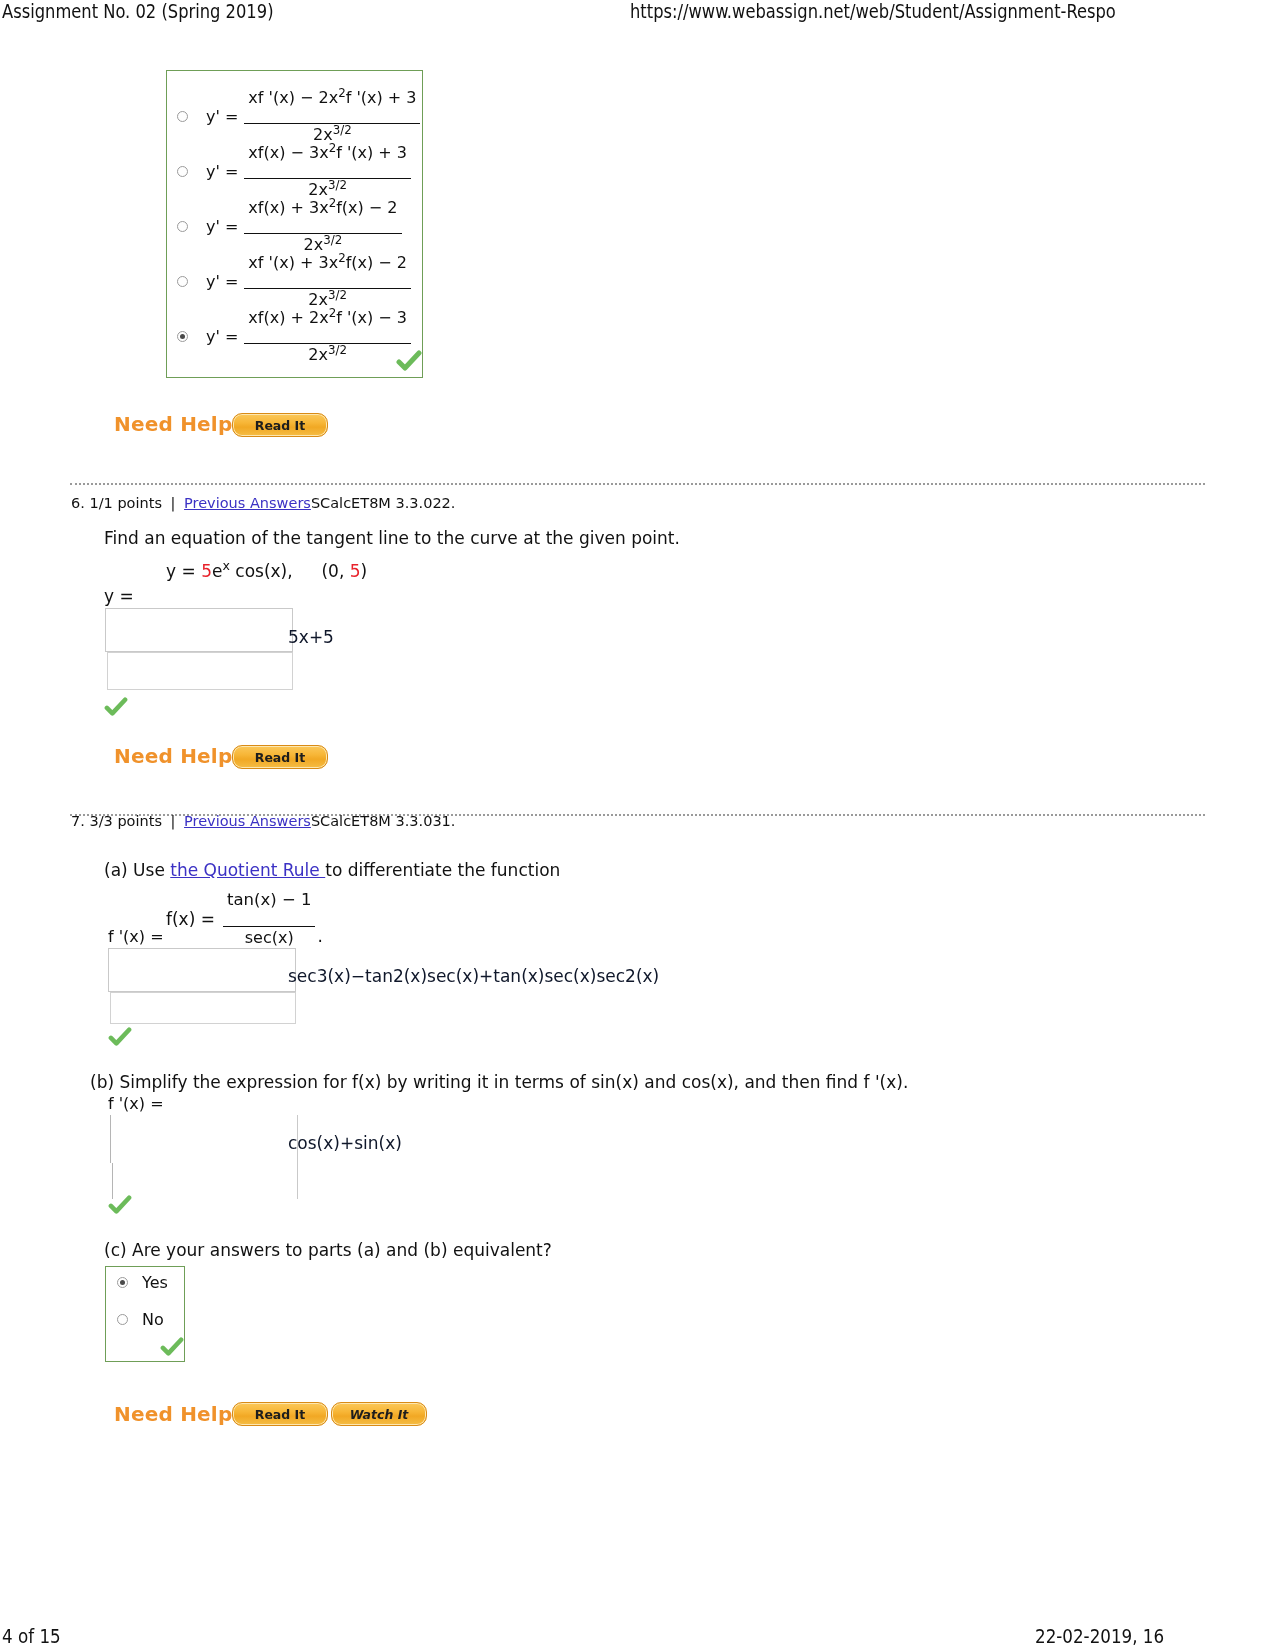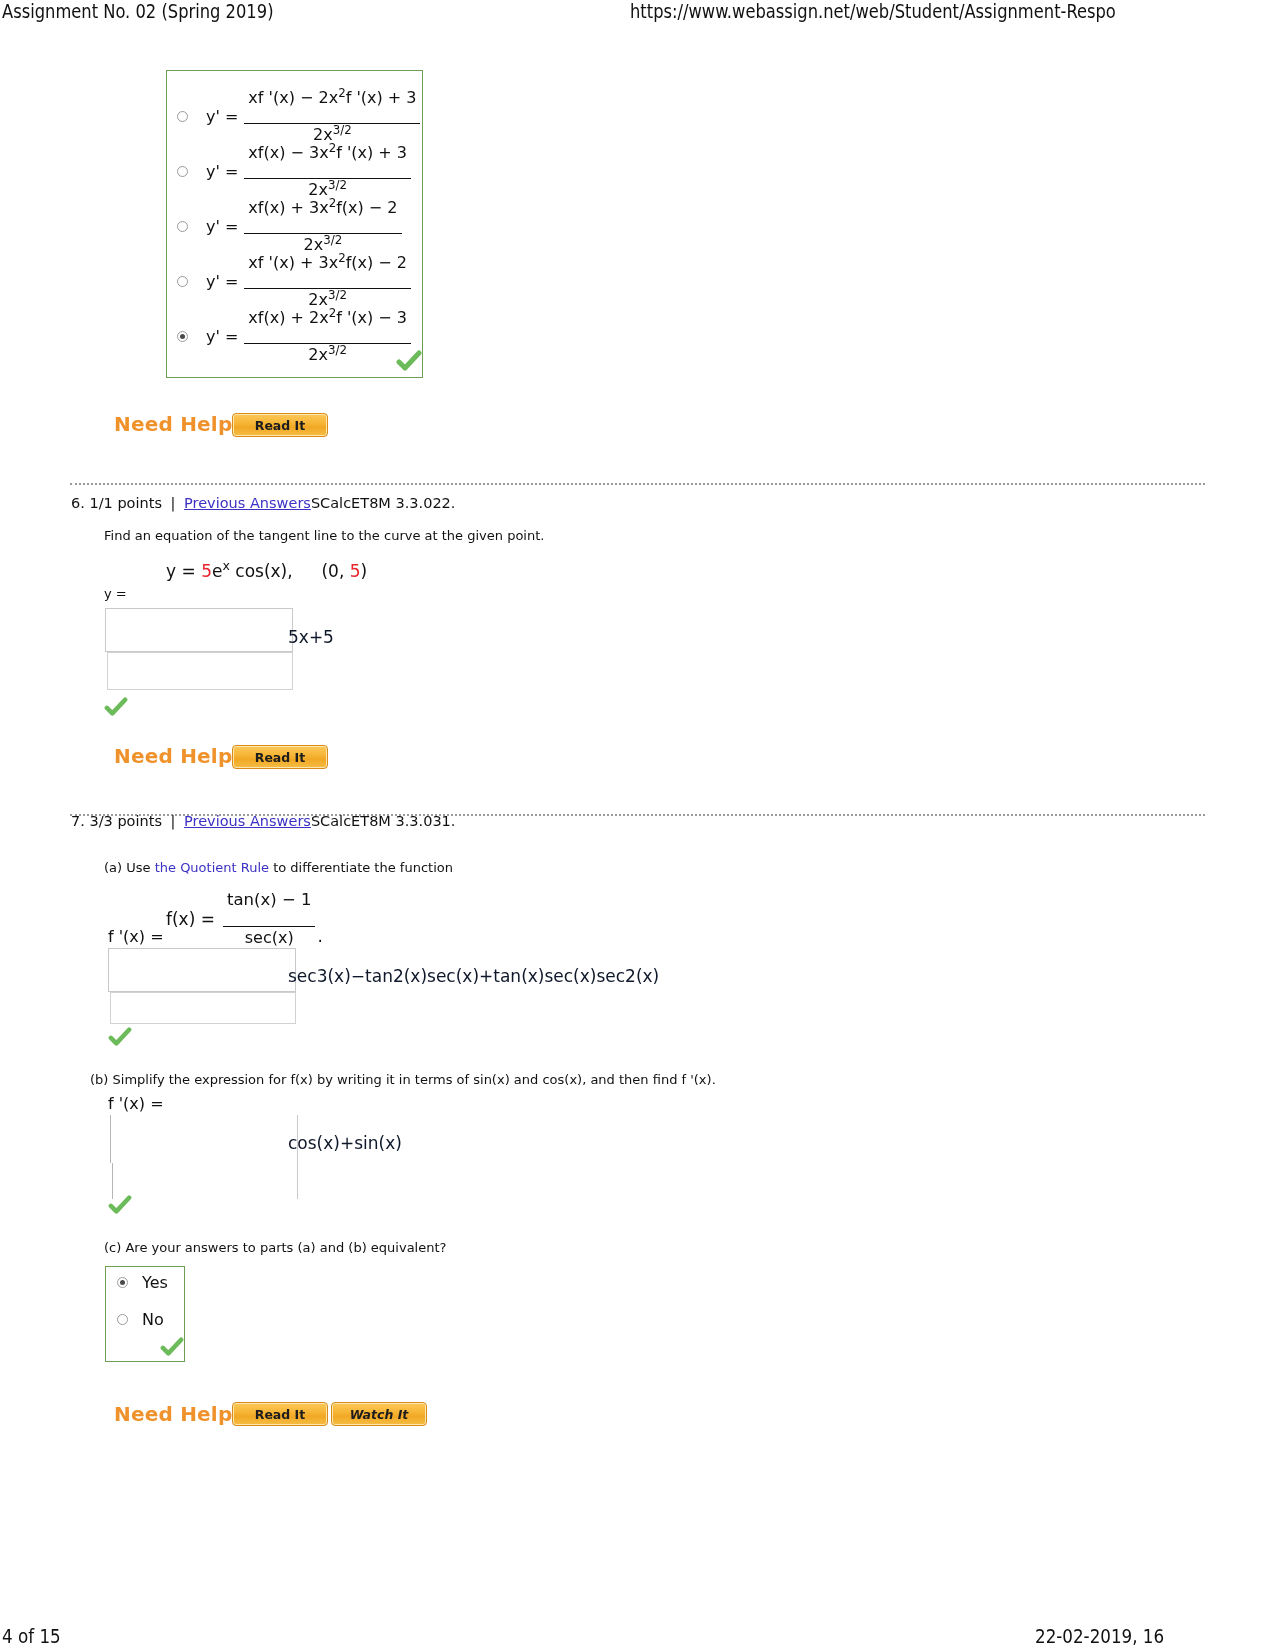"Read It" .help-btn { border-radius: 4px -> 10px }
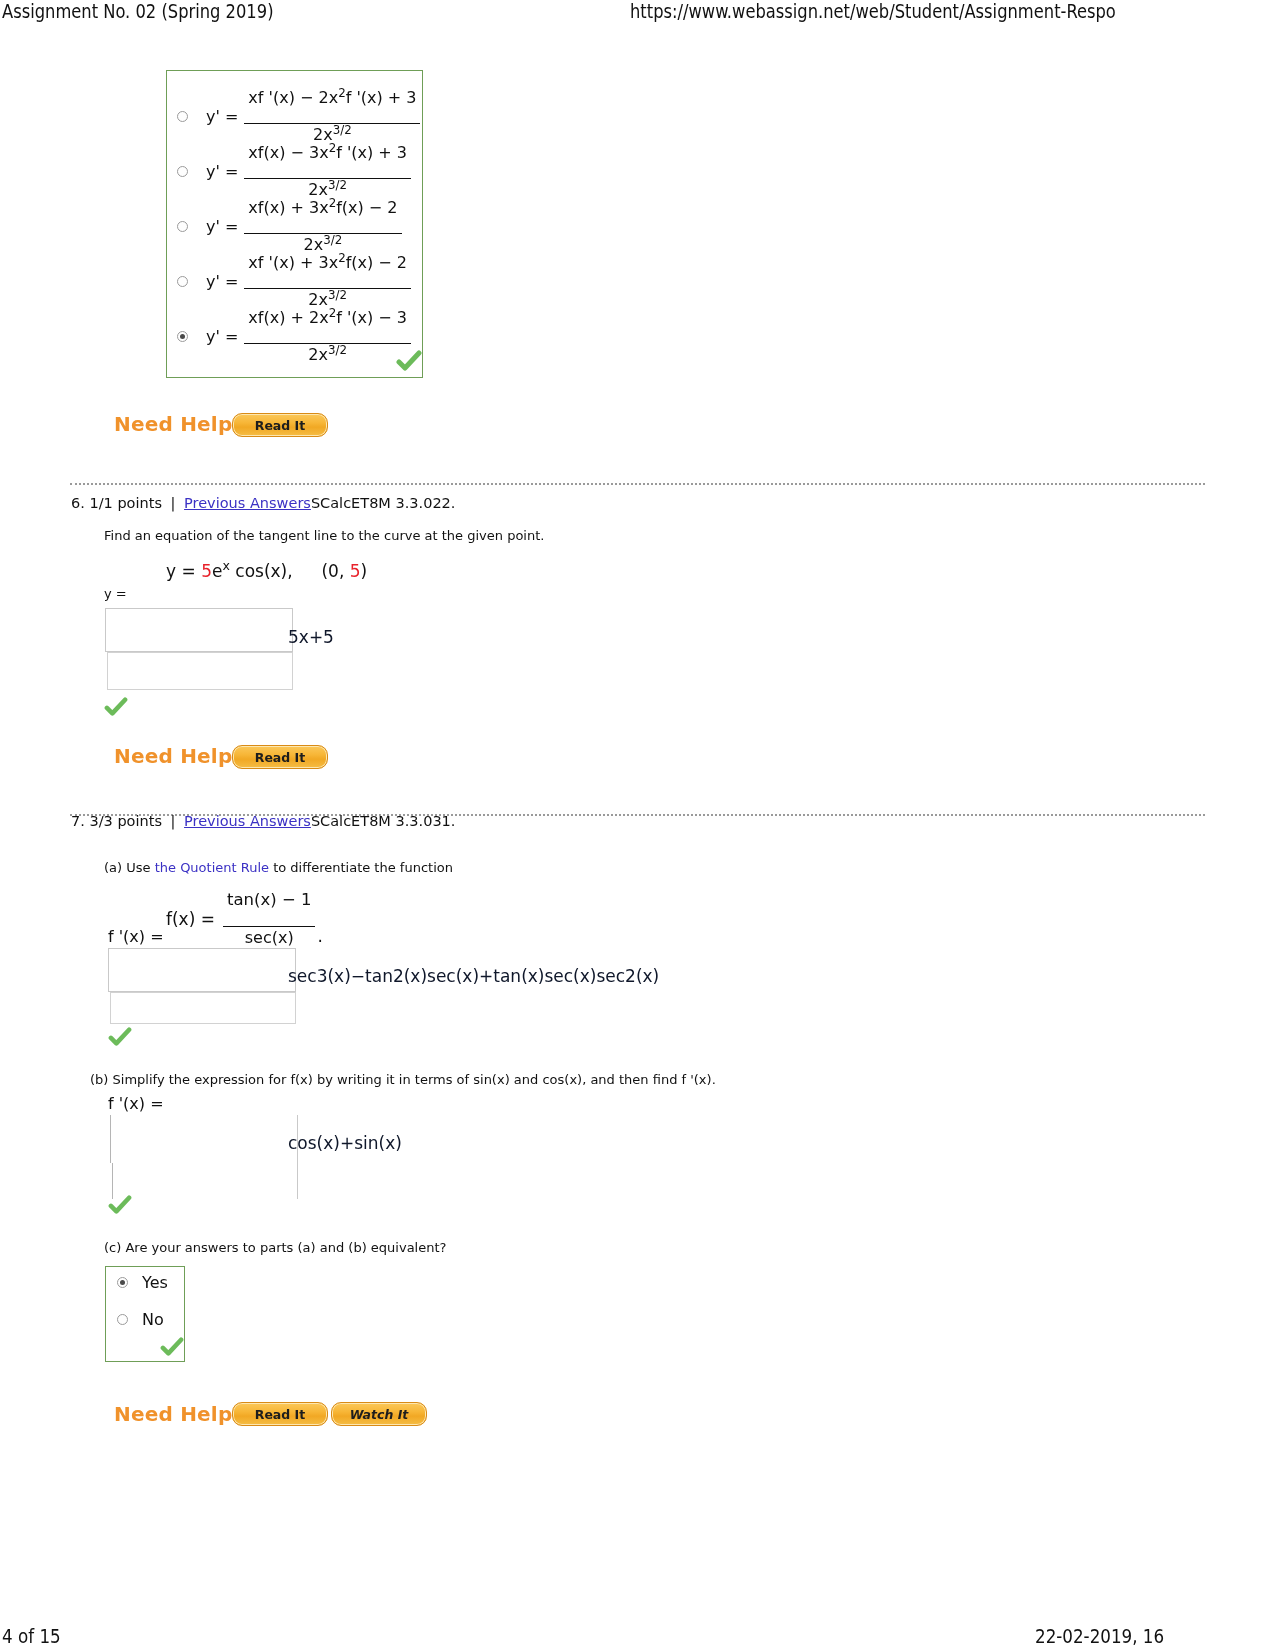"Find an equation of the" .q-text { font-size: 13px -> 17px }
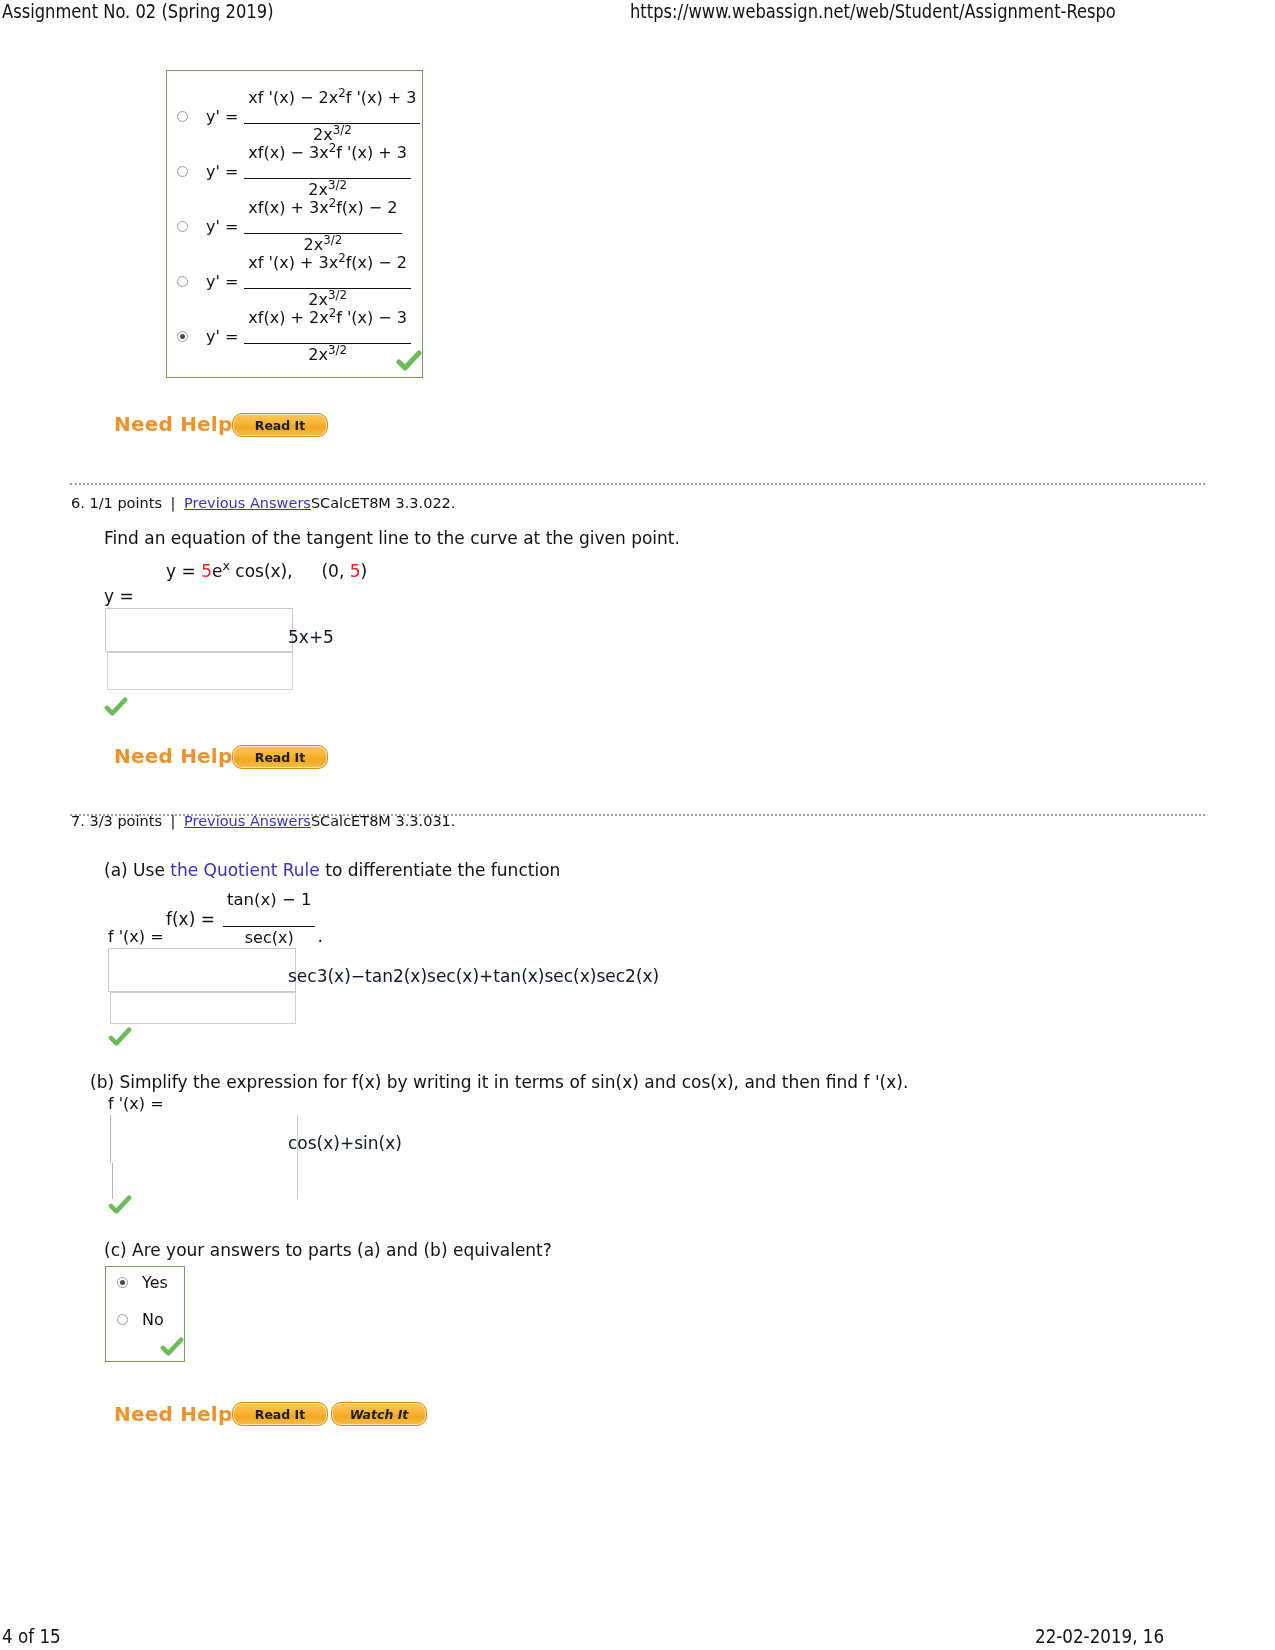"the Quotient Rule" .q-text .lnk { text-decoration: none -> underline }
